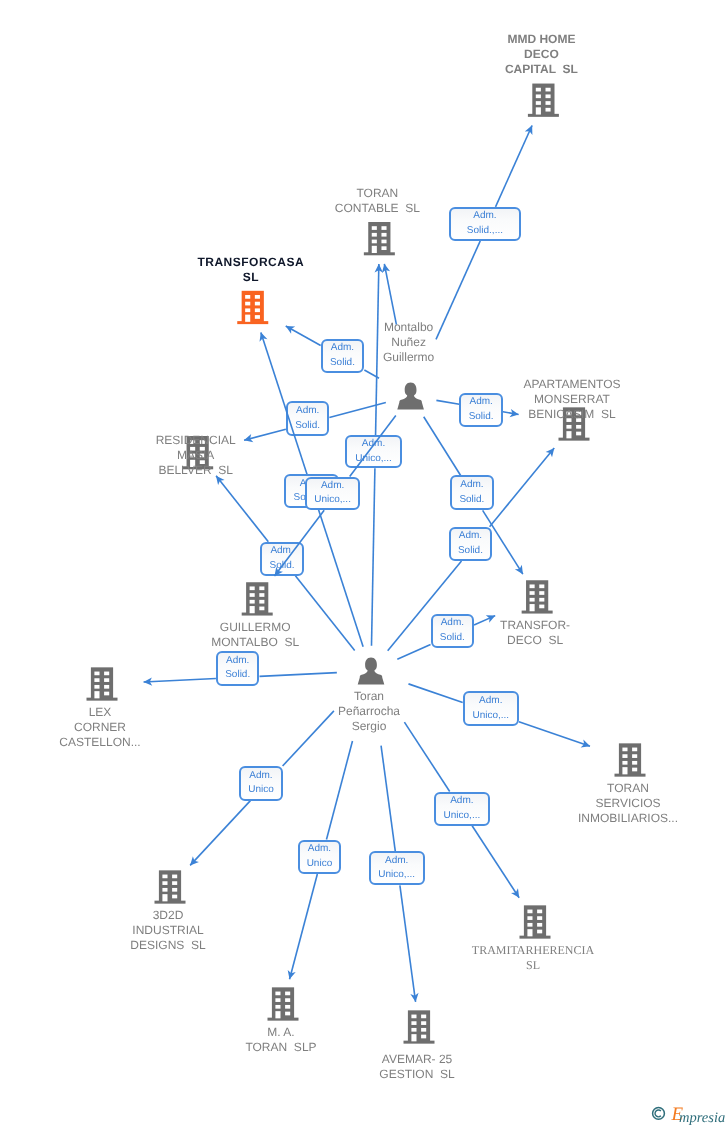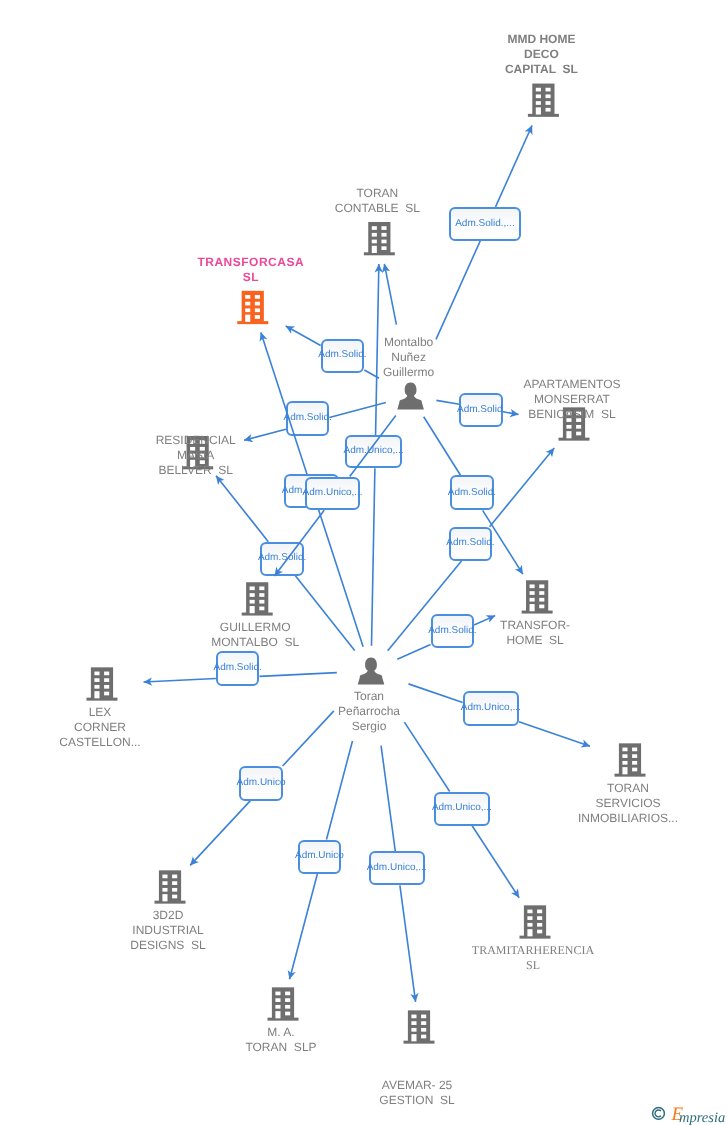"Adm." .edgelabel { flex-direction: none -> column }
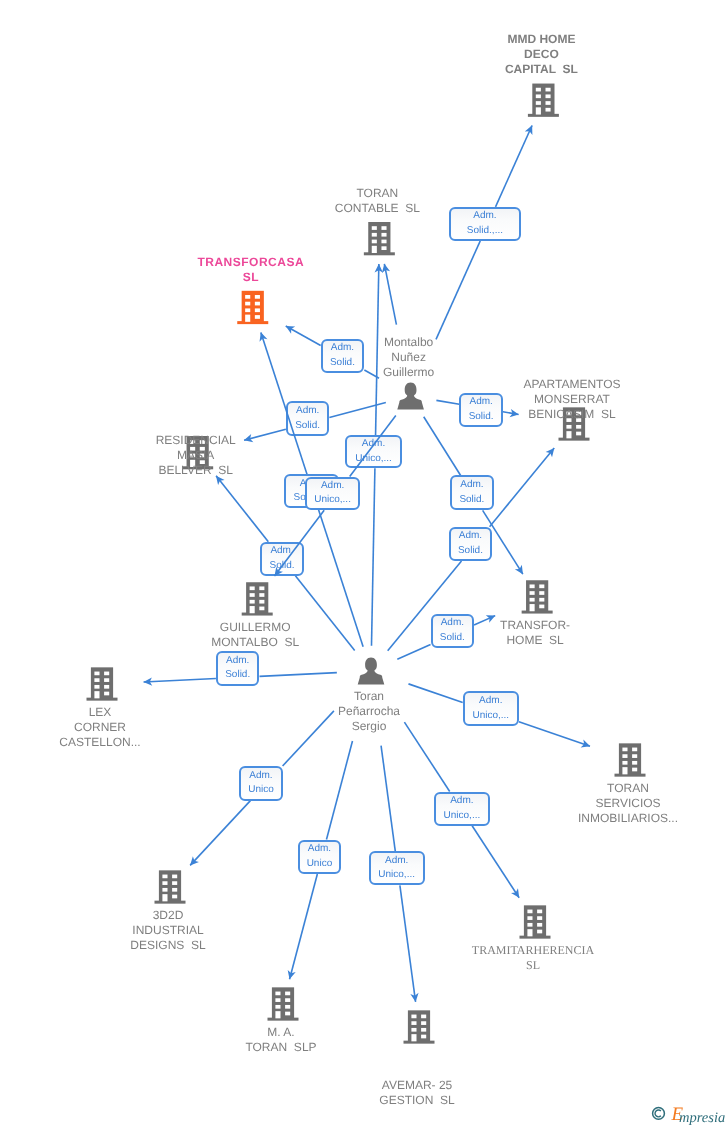"TRANSFORCASA" .nodelabel.hl { color: #ec4899 -> #0f172a }
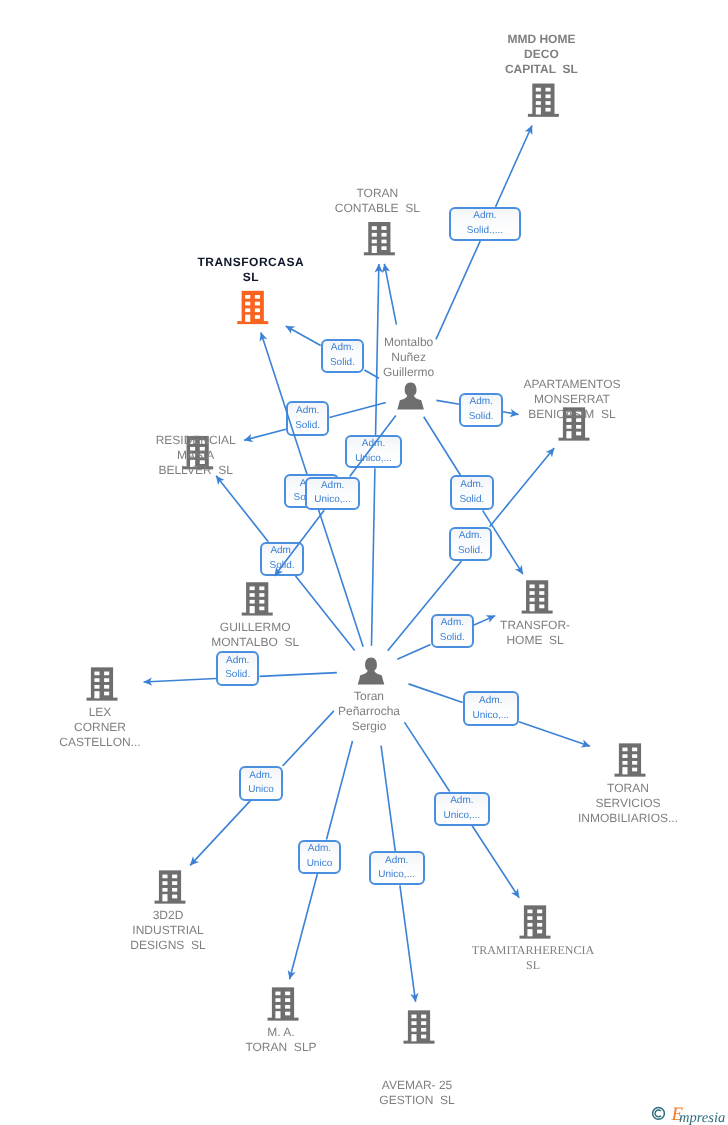"Montalbo" div.nodelabel { top: 335px -> 320px }
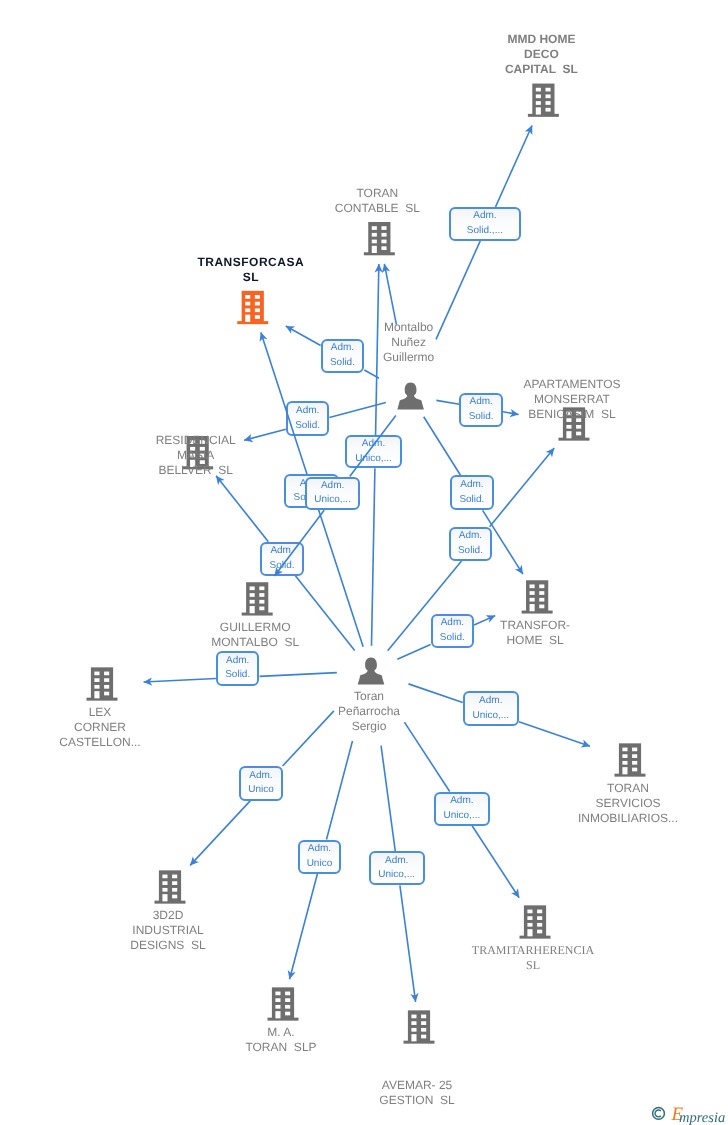"TRANSFOR-" div.nodelabel { text: HOME -> DECO }
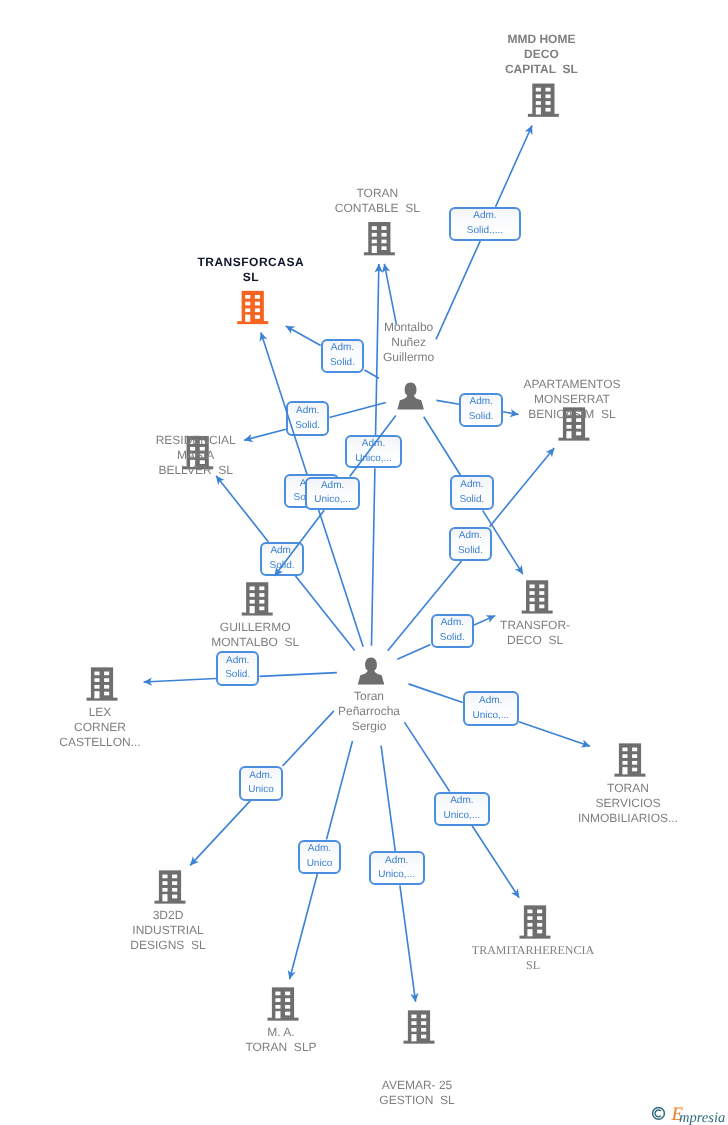"AVEMAR- 25" div.nodelabel { top: 1078px -> 1052px }
